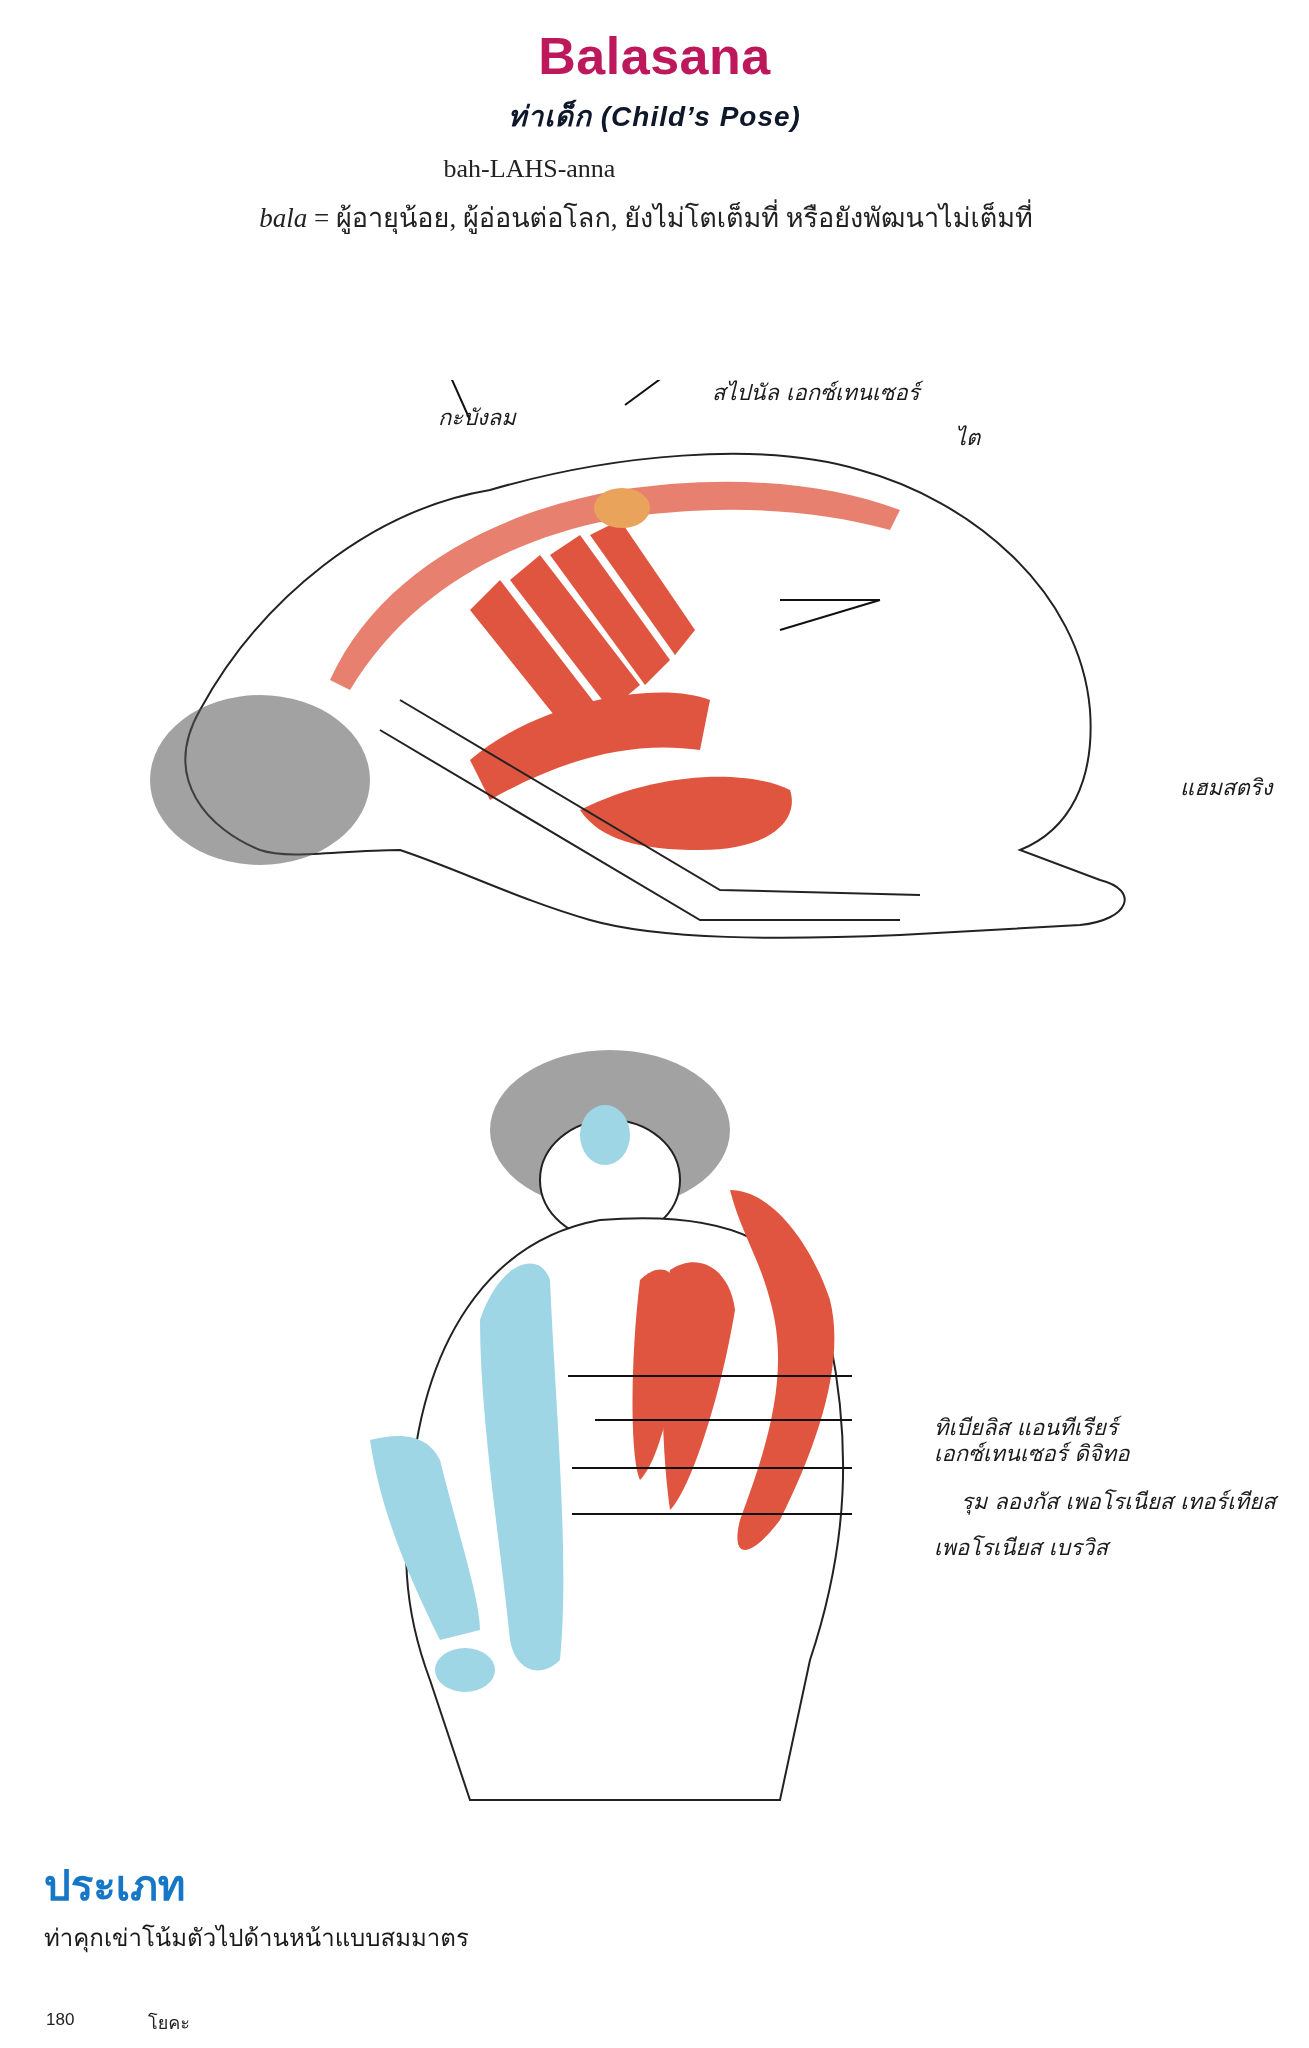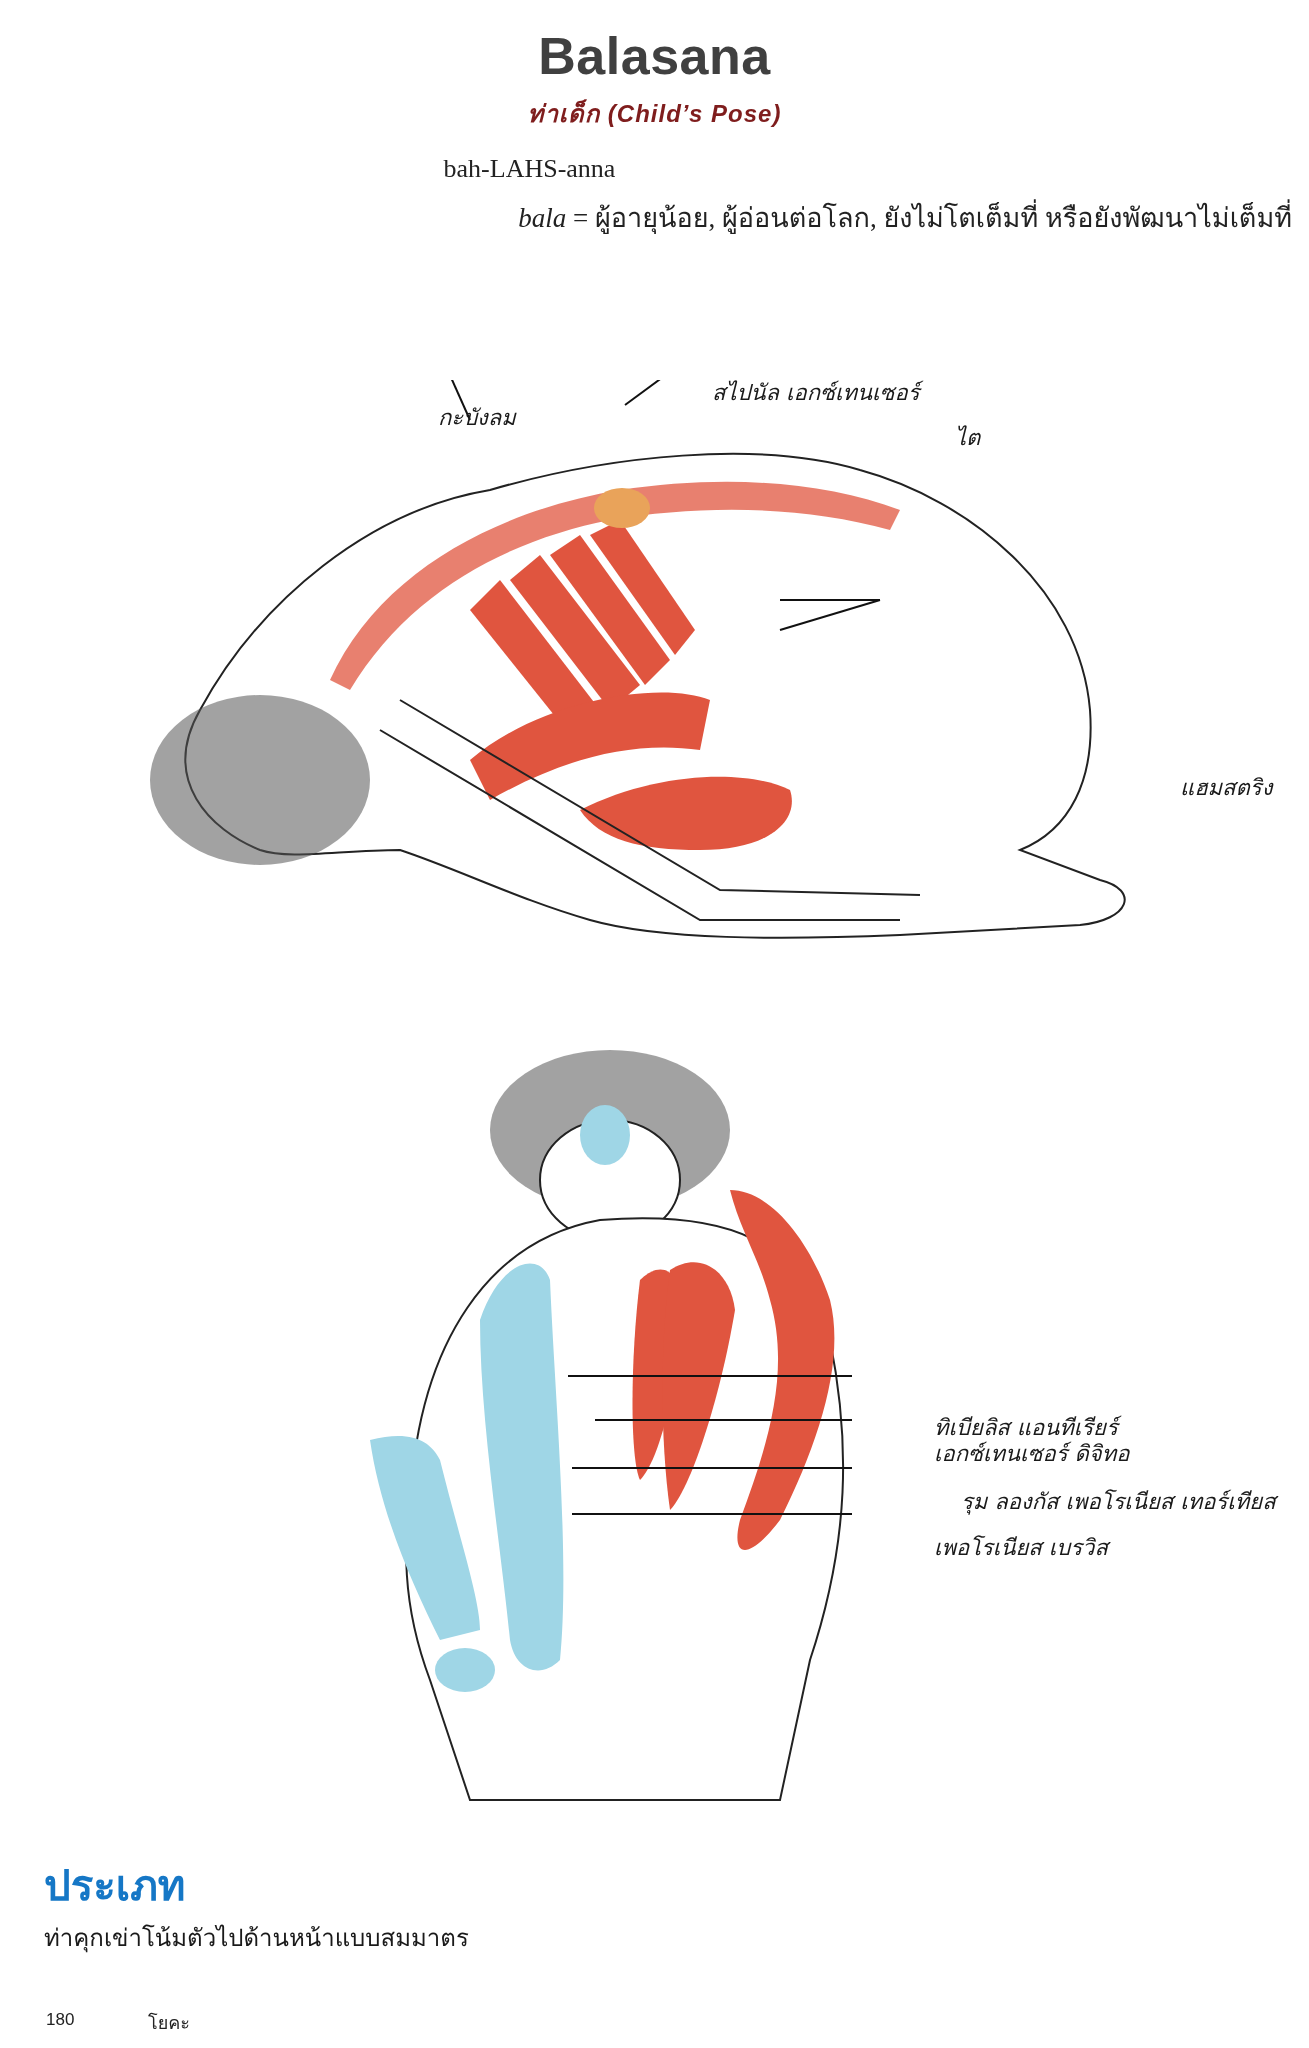"Balasana" .title { color: #404040 -> #be185d }
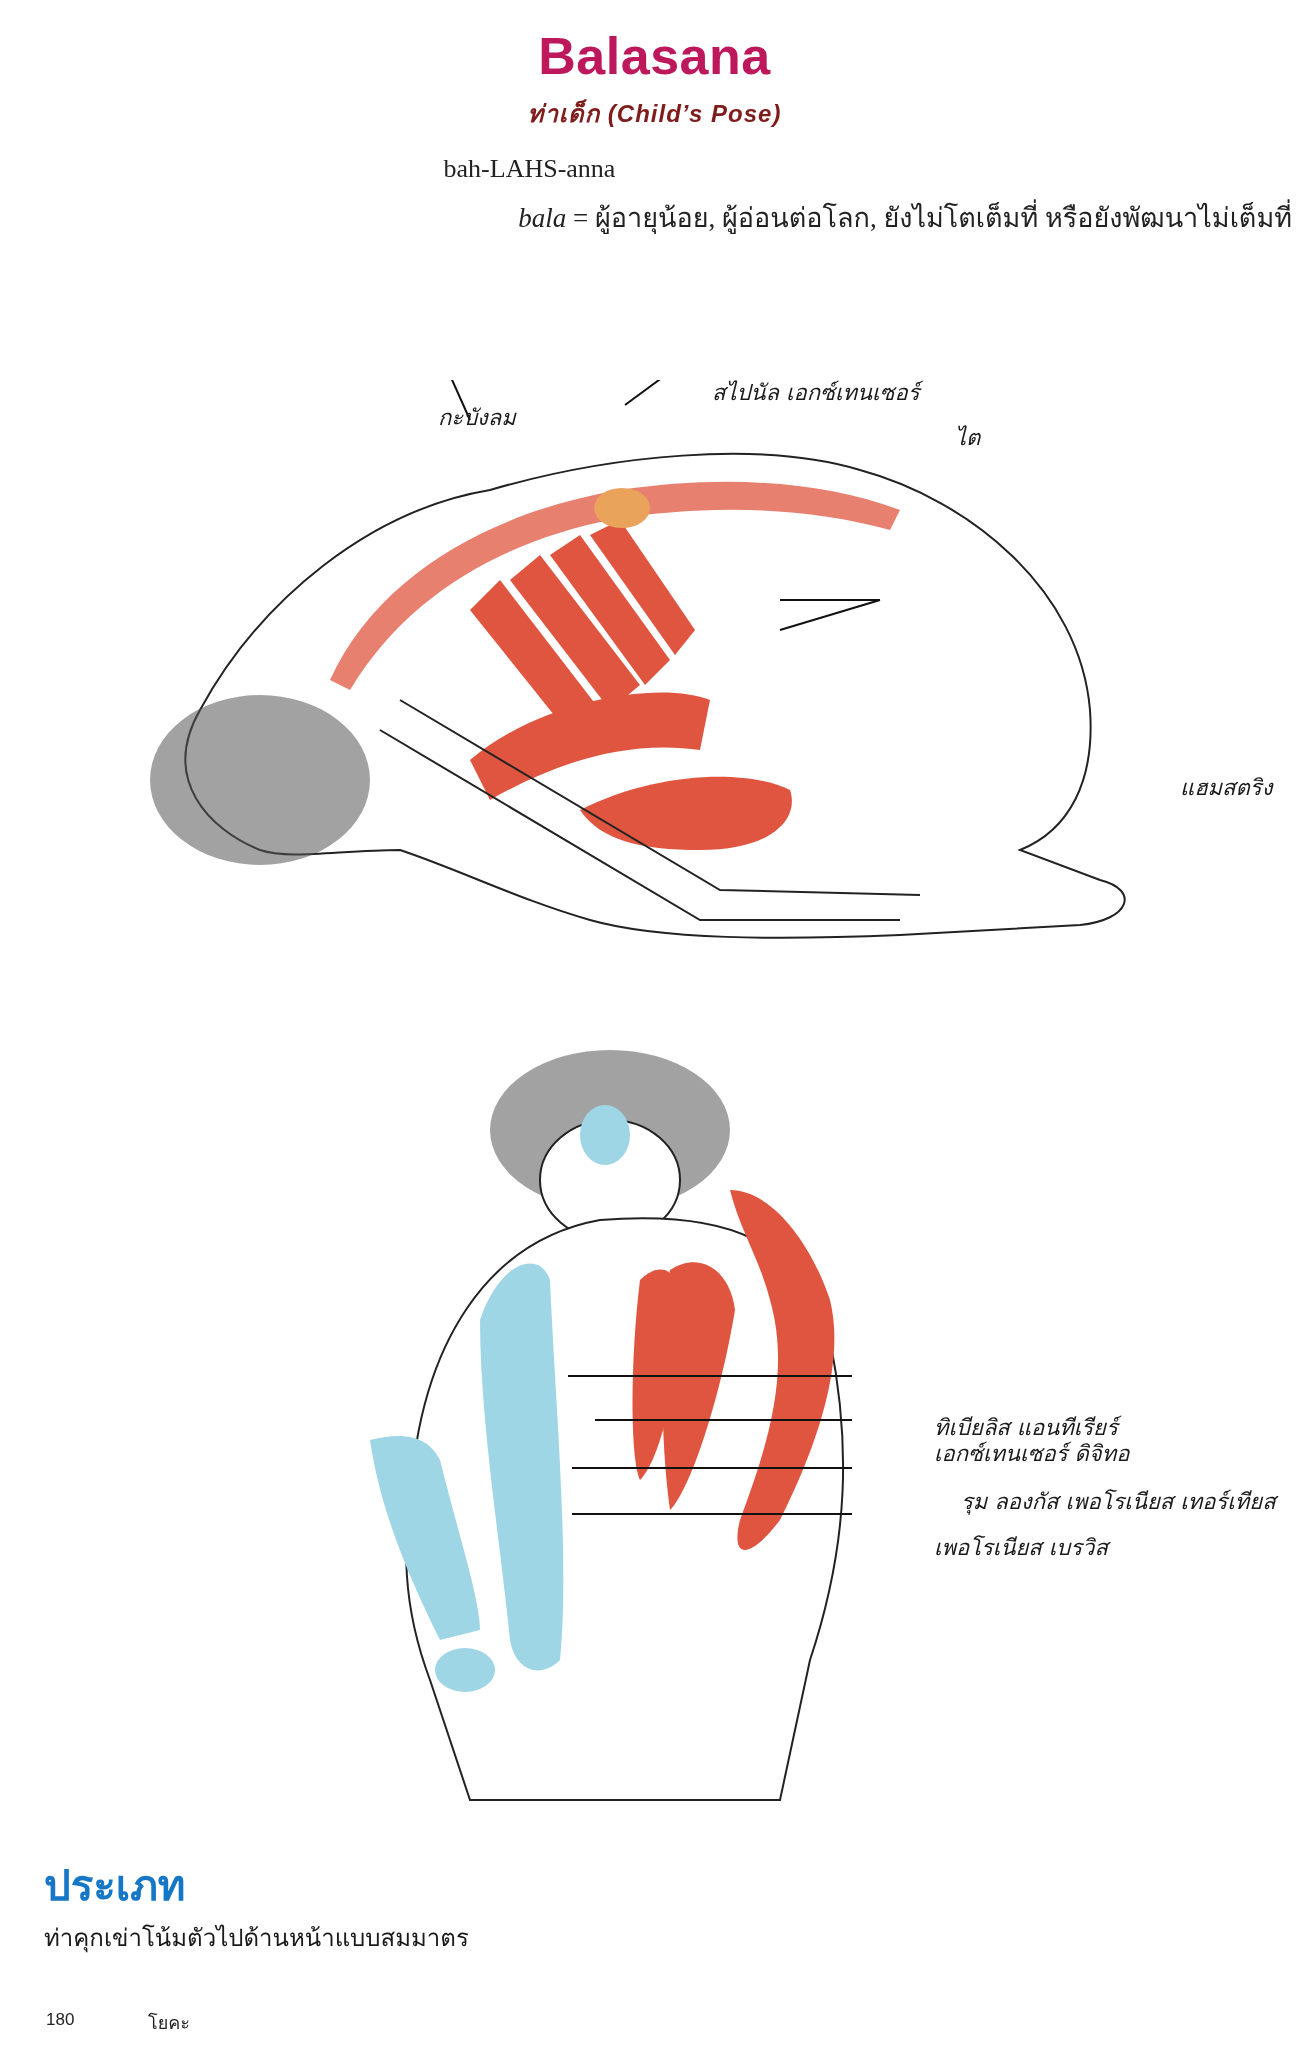"ท่าเด็ก (Child’s Pose)" .subtitle { color: #7f1d1d -> #0f172a; font-size: 24px -> 28px }
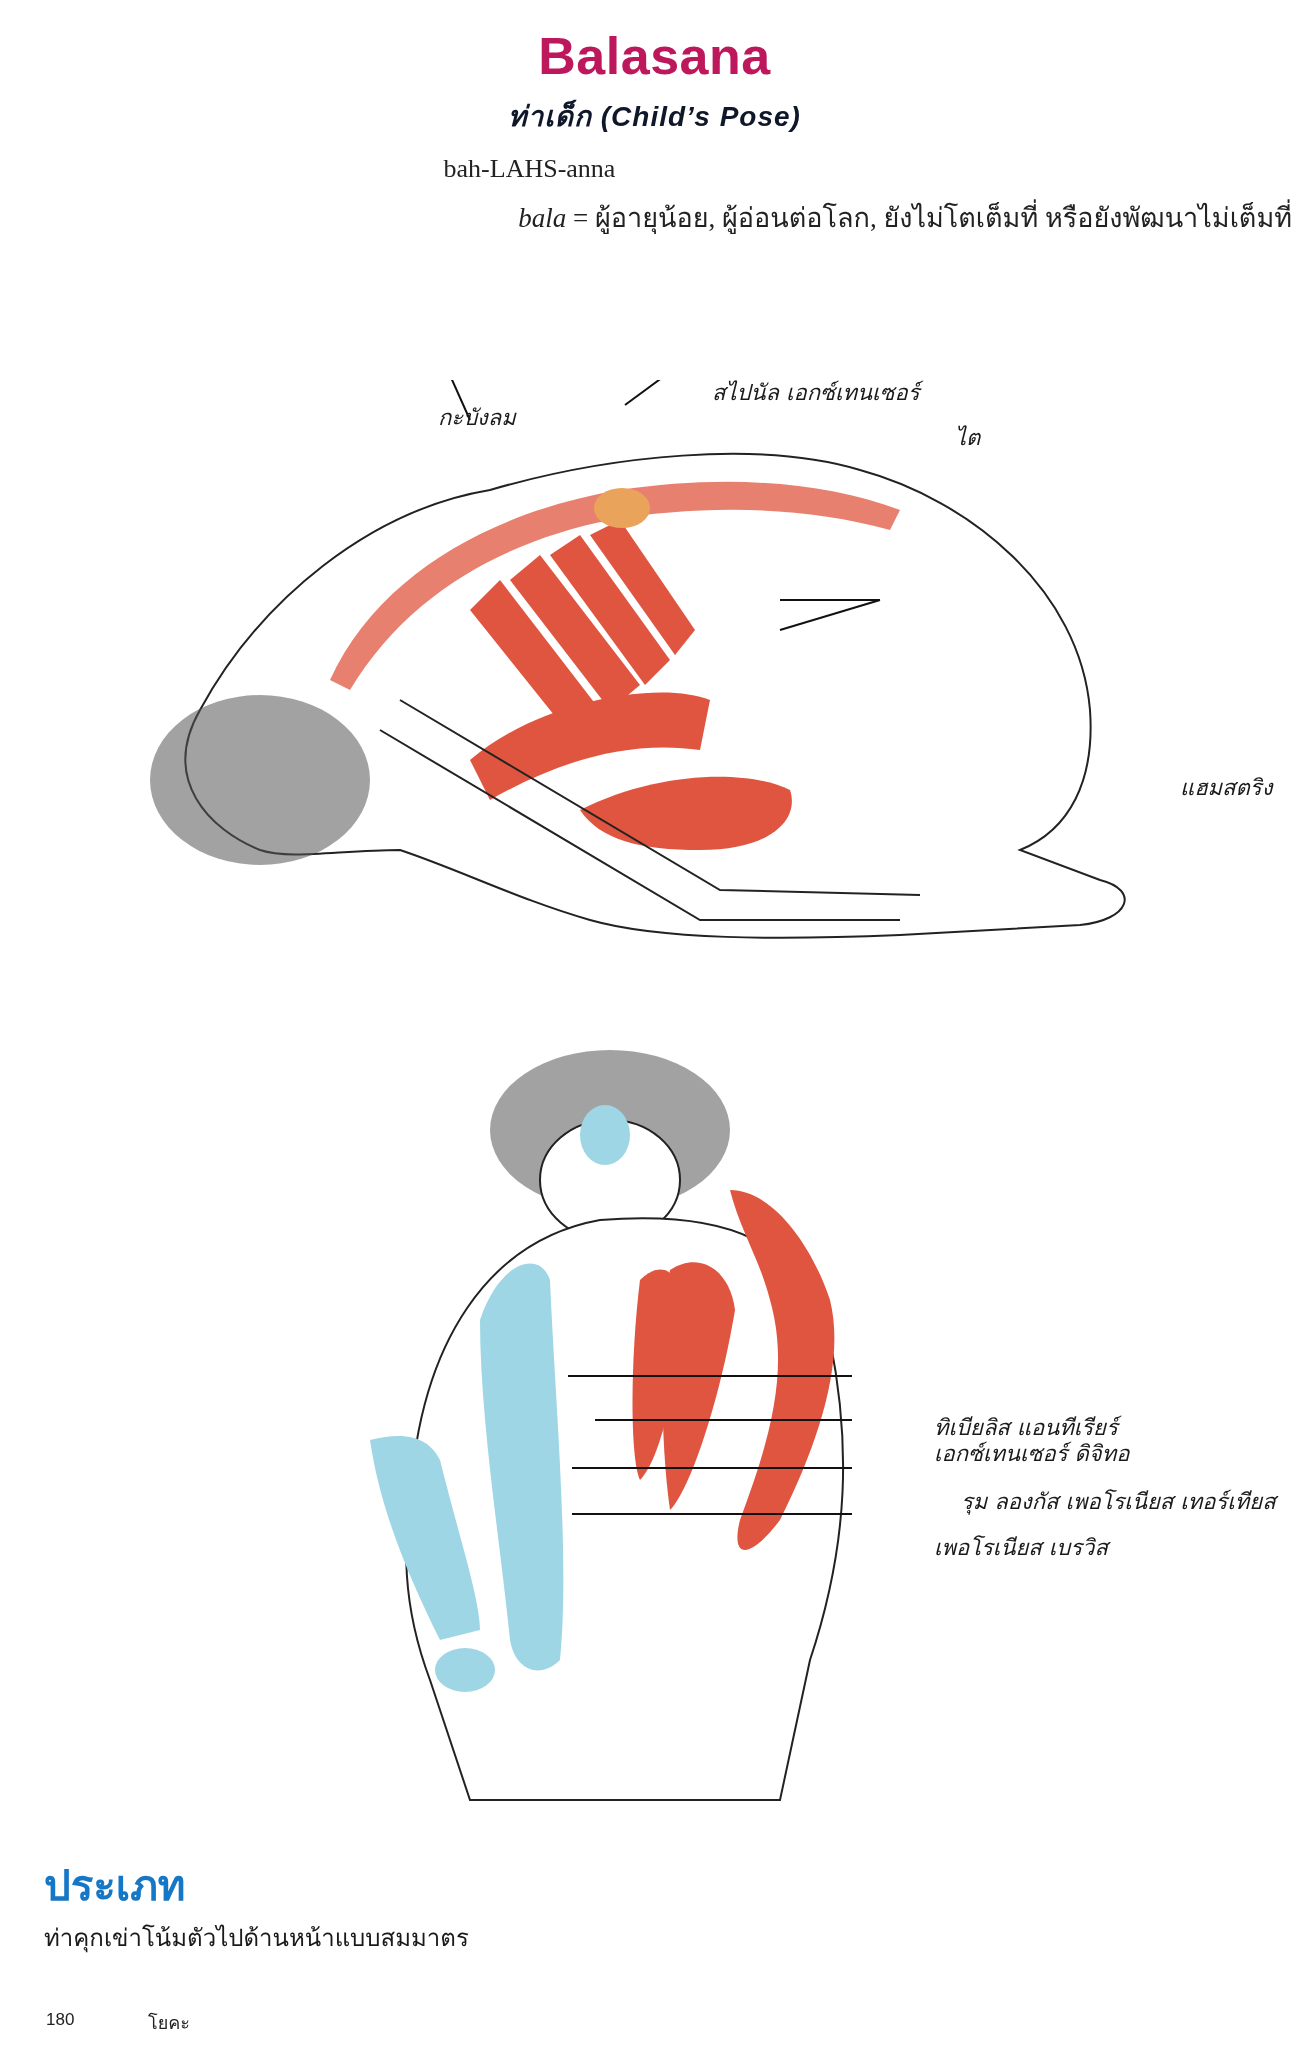"bala = ผู้อายุน้อย, ผู้อ่อนต่อโลก," .meaning { text-align: right -> center }
